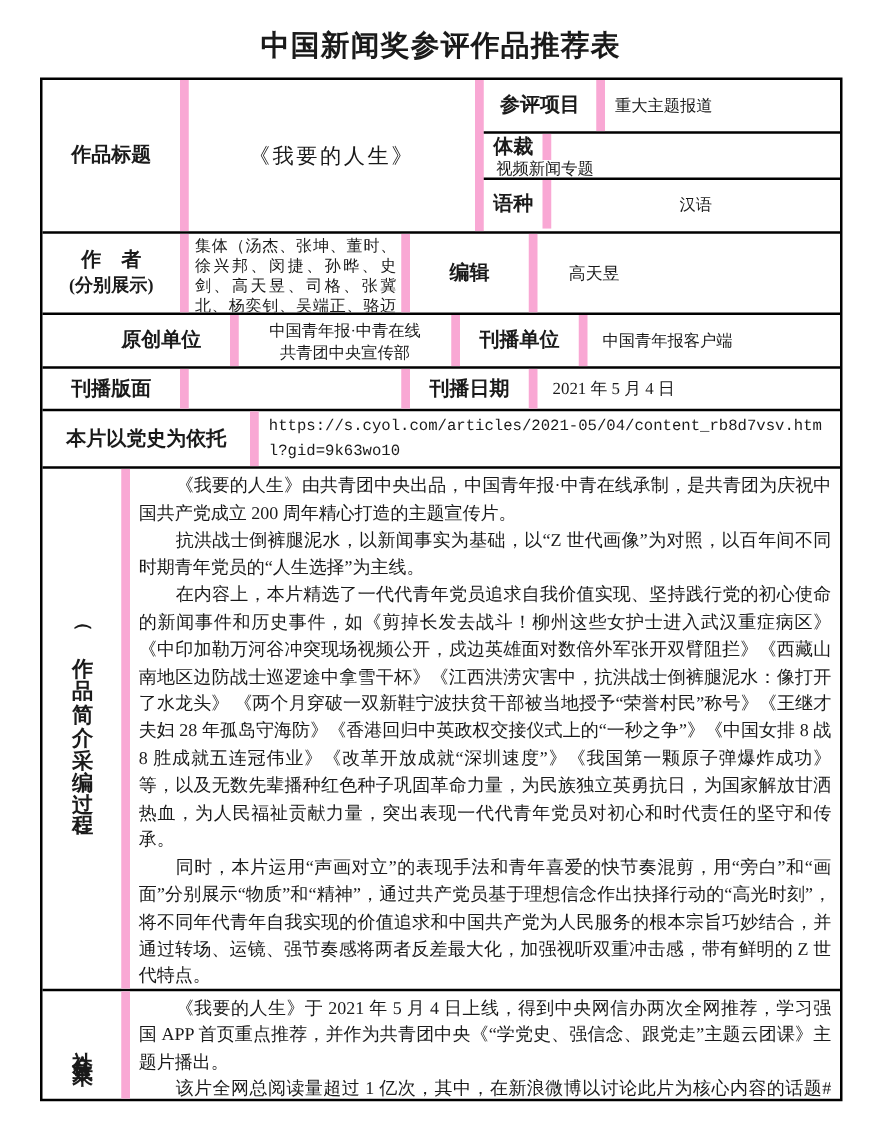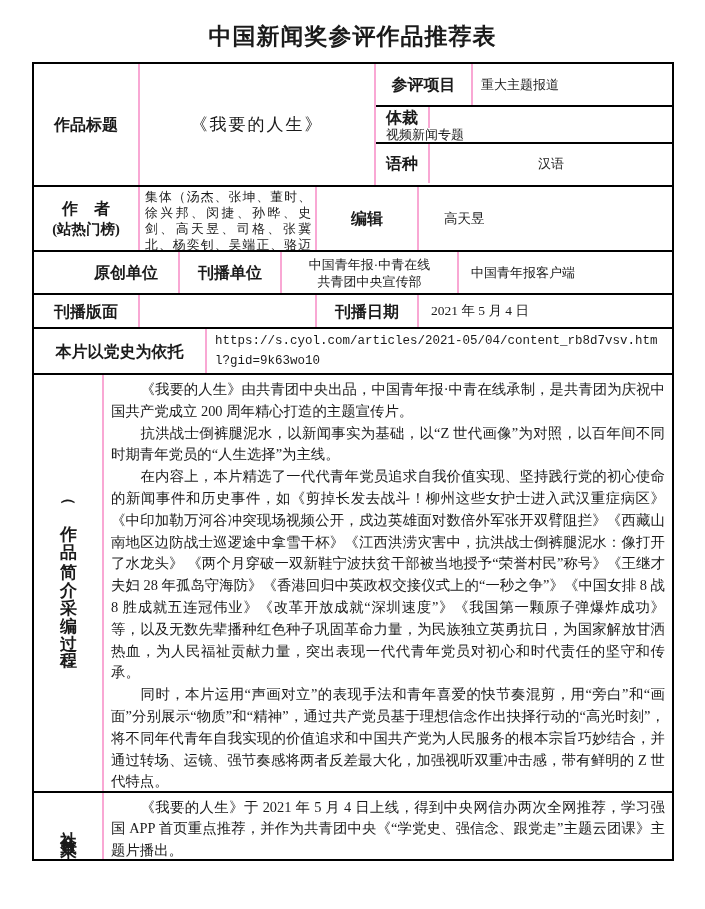"参评项目" .cell { border-right: 2px solid #f9a8d4 -> 7px solid #f9a8d4 }
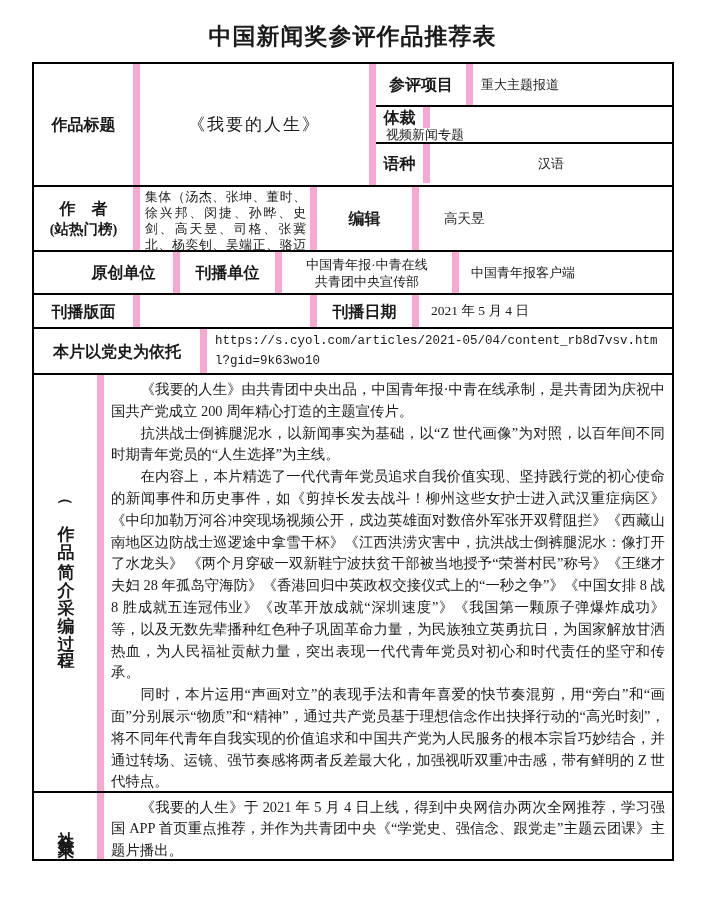"作品标题" .w1 { width: 106px -> 117px }
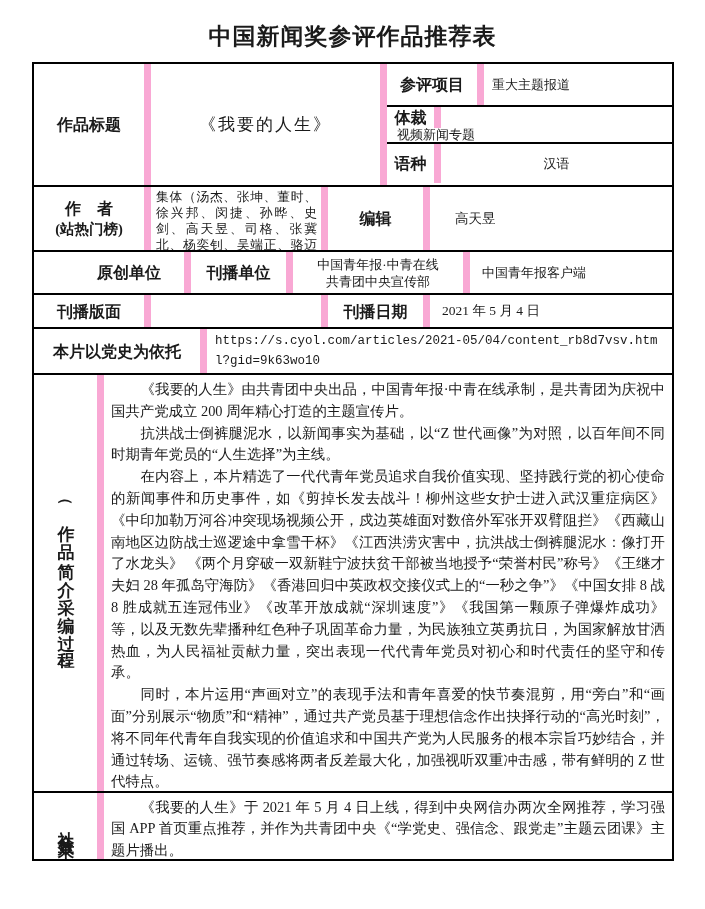"(站热门榜)" div.sub { text: 站热门榜 -> 分别展示 }
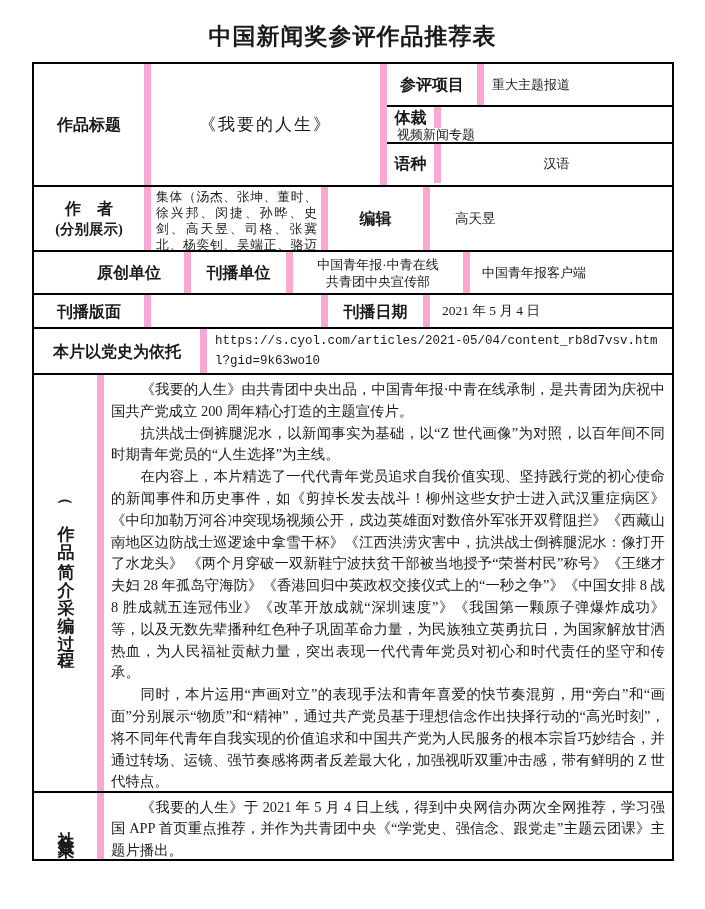"刊播单位" div.cell { order: before "中国青年报·中青在线" -> after "中国青年报·中青在线" }
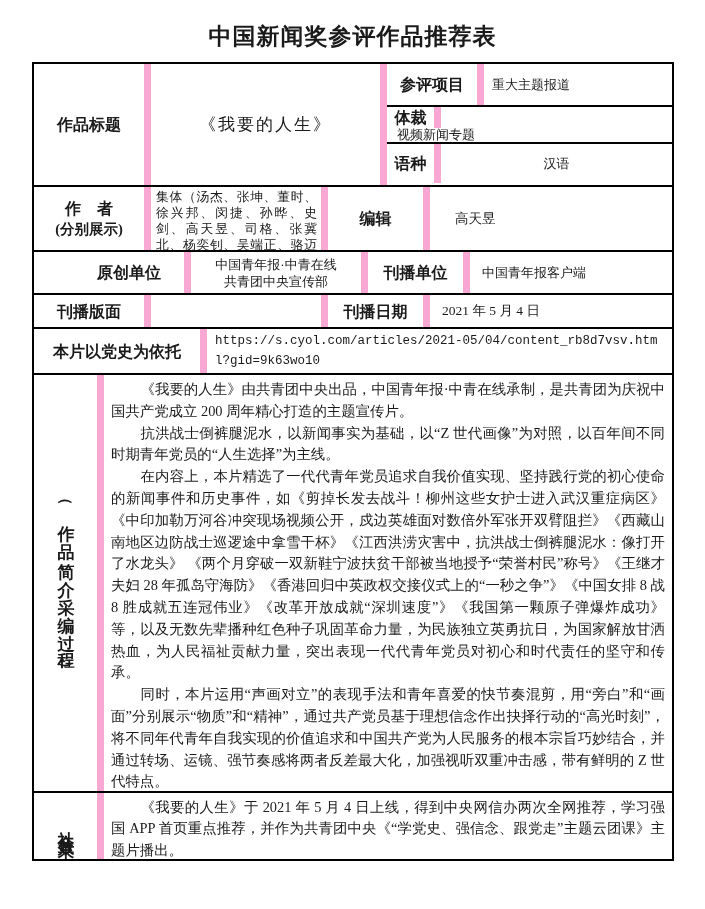"《我要的人生》于 2021 年 5 月" .row7 { height: 66px -> 86px }
